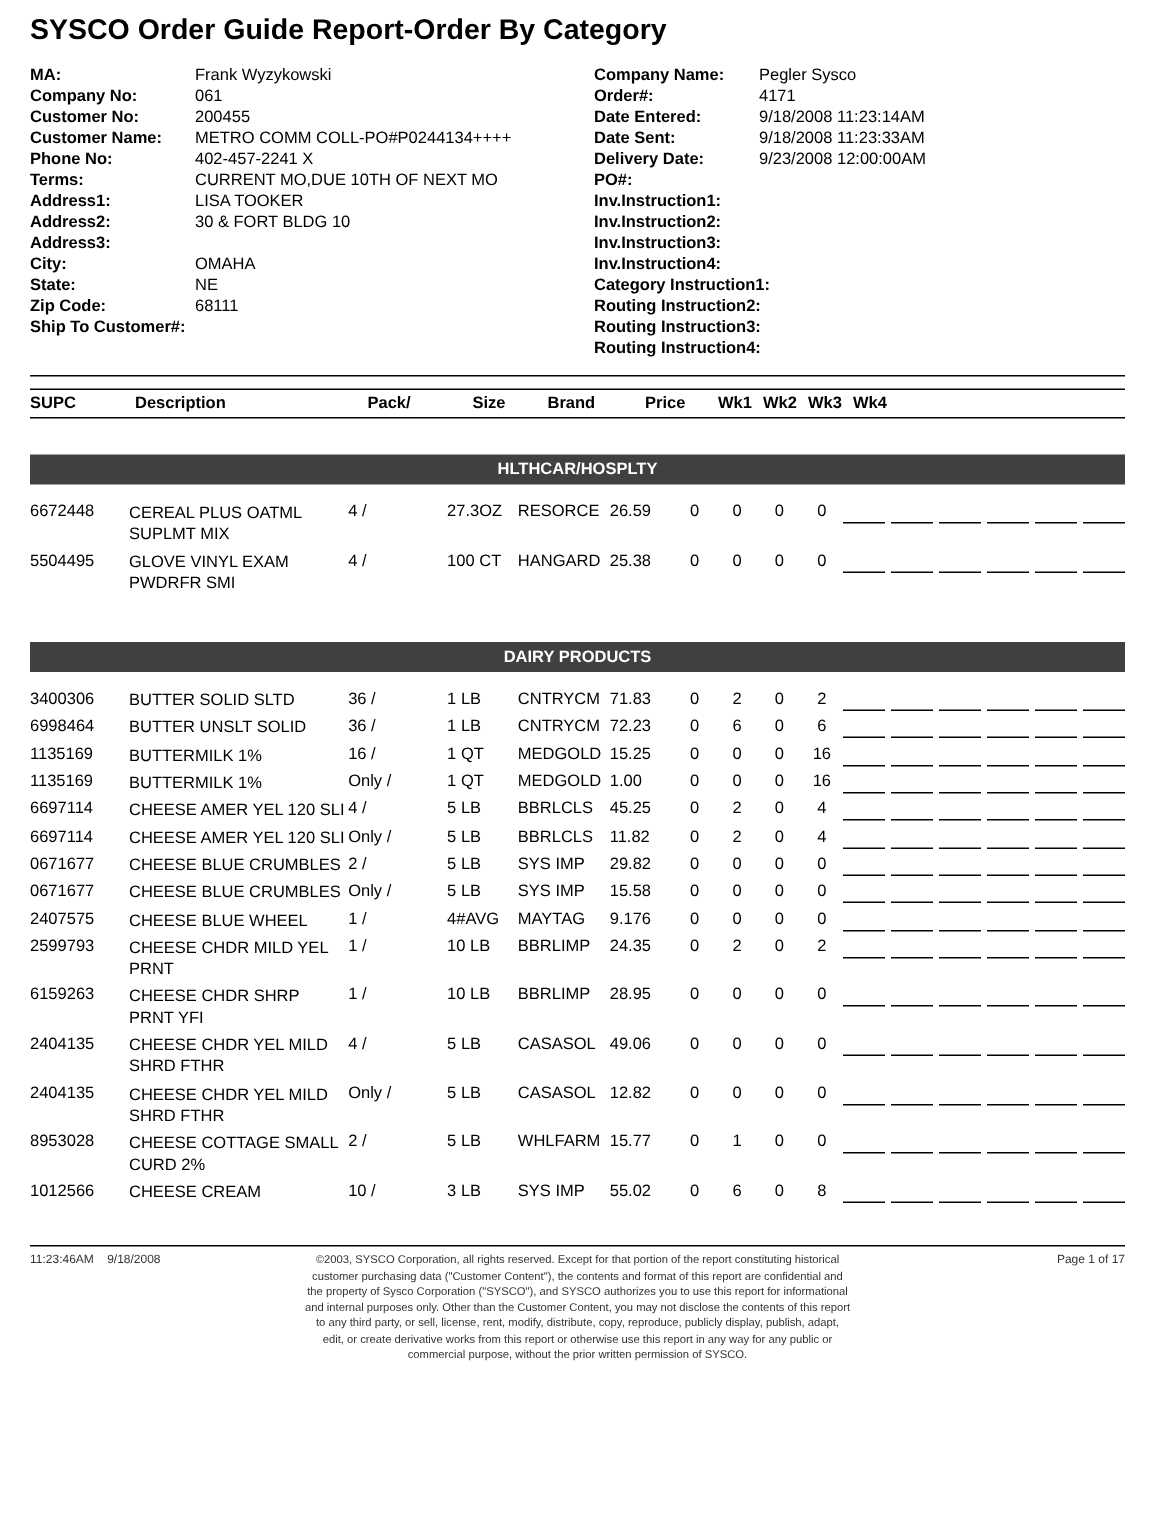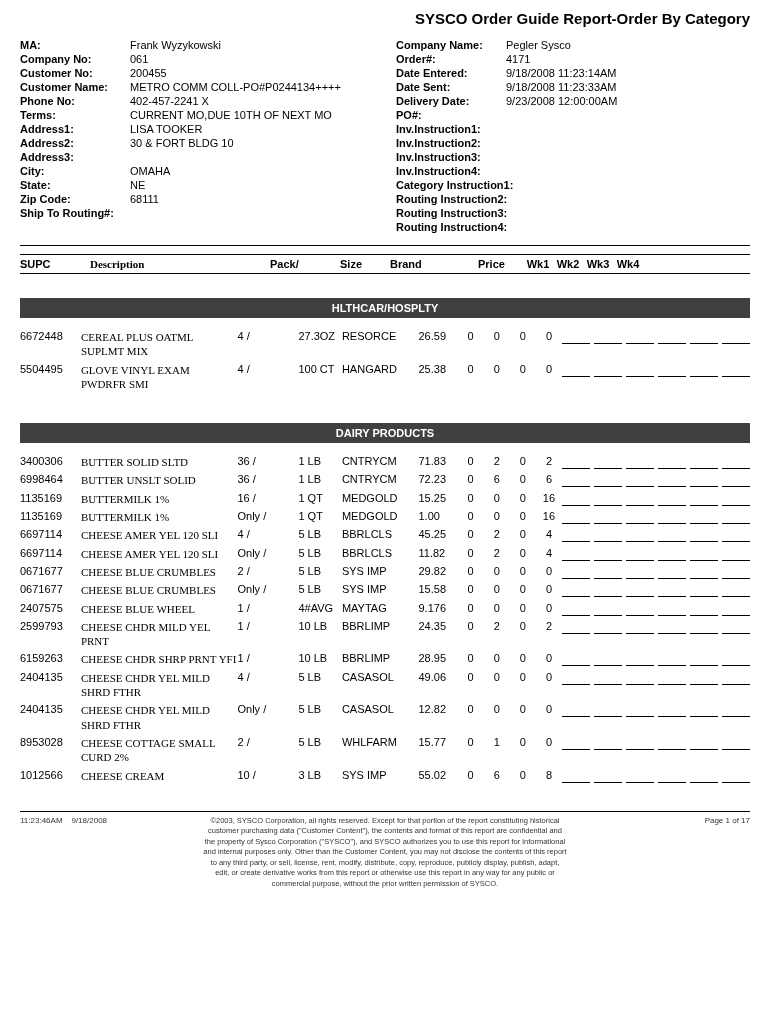"SYSCO Order Guide Report-Order By" h1 { font-size: 15px -> 19px; text-align: right -> left }
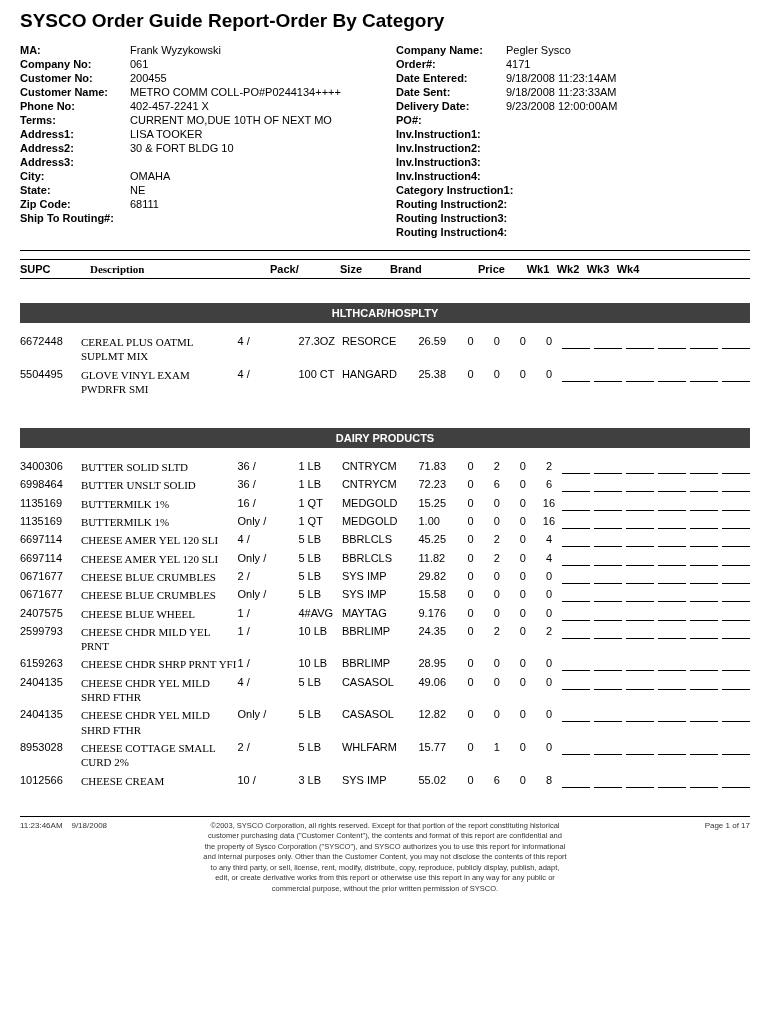"Ship To Routing#:" span.header-label { text: Routing -> Customer }
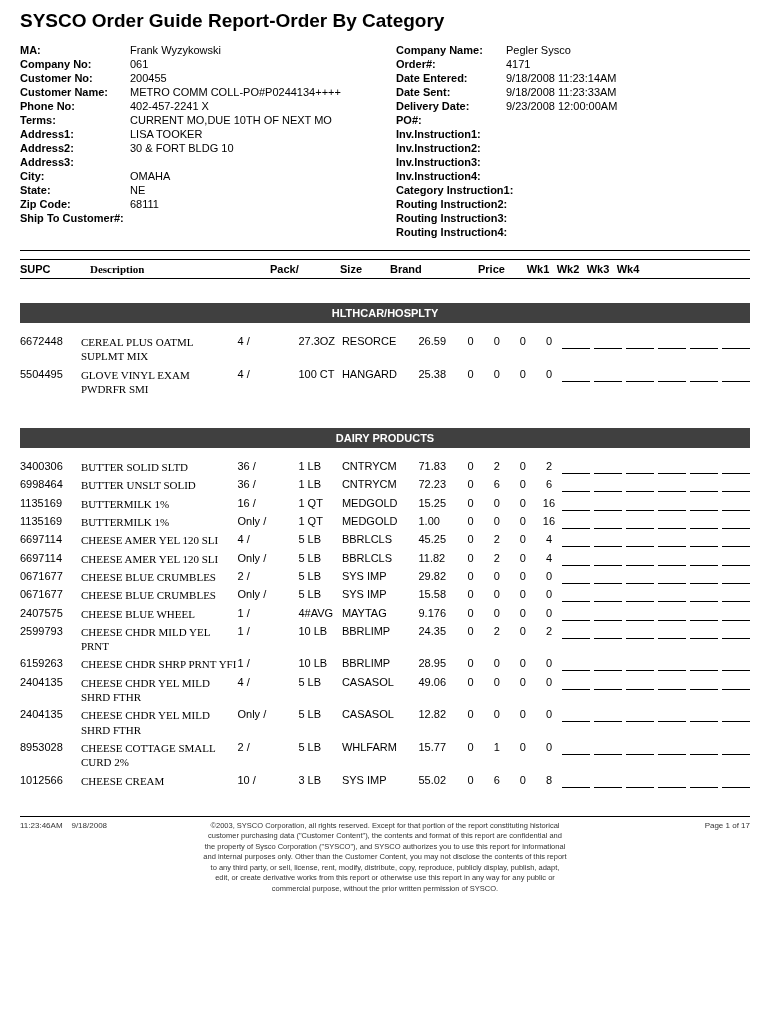"Description" .col-desc { font-family: Liberation Serif, serif -> none; width: 180px -> 155px }
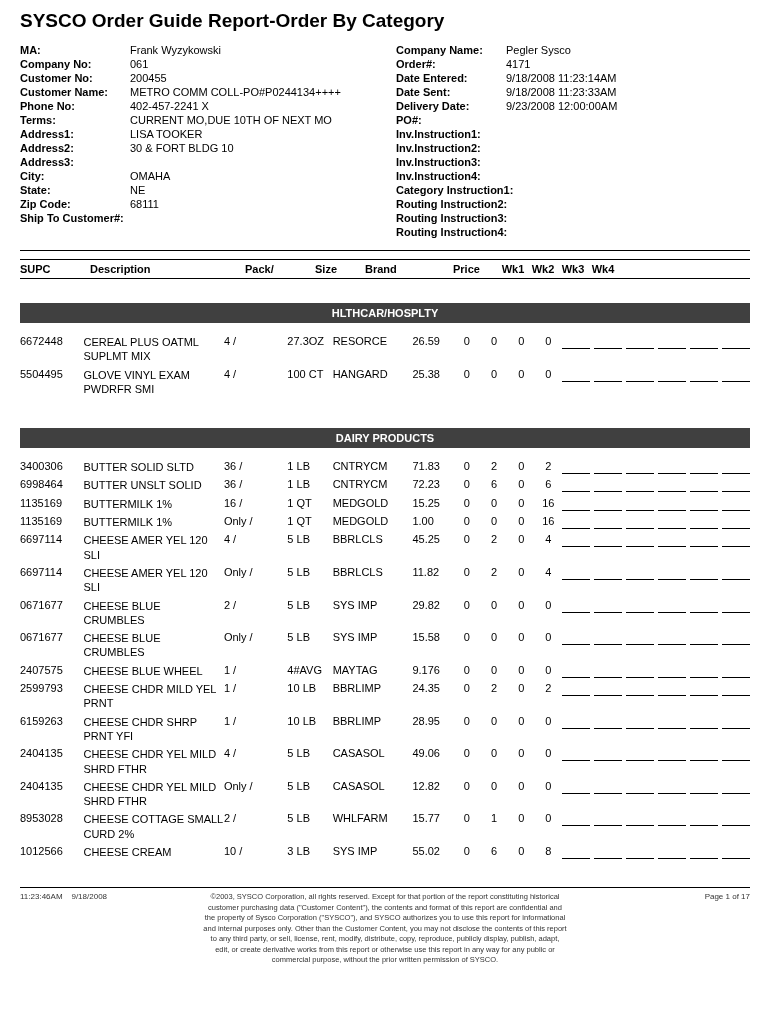"Brand" .col-brand { width: 88px -> 65px }
